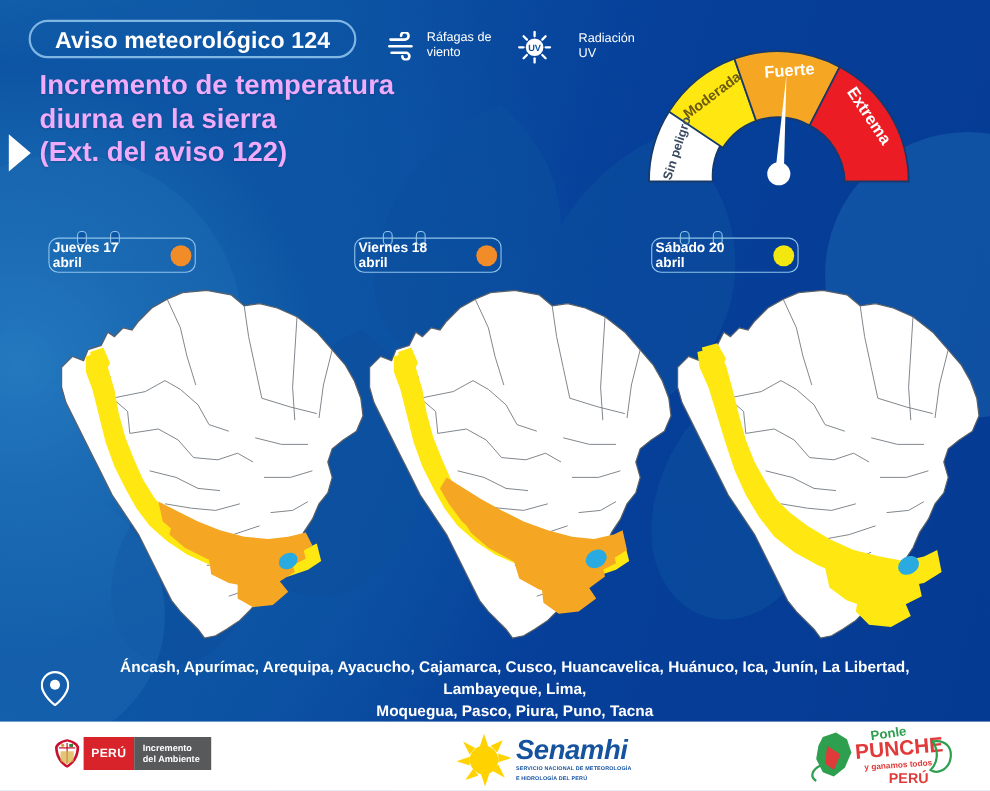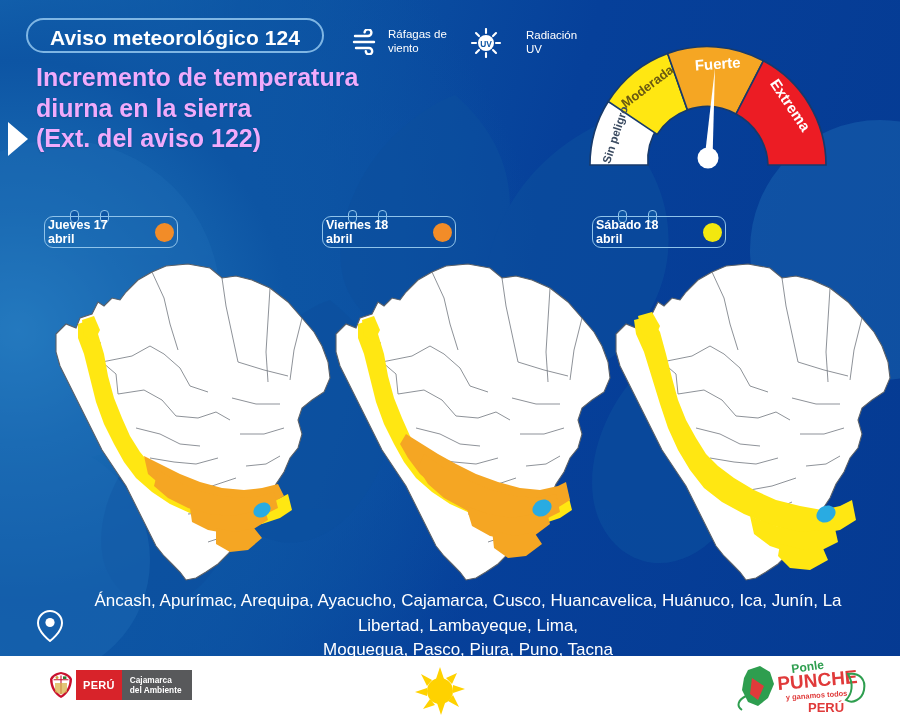"Sábado 18" div { text: 18 -> 20 }
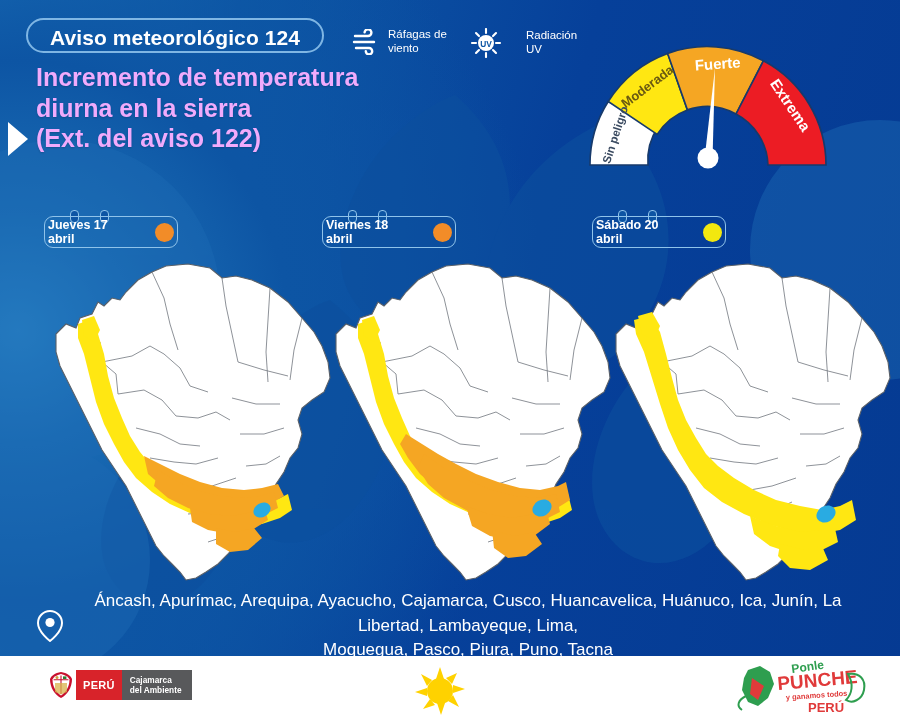"Áncash, Apurímac, Arequipa, Ayacucho," .regions .txt { font-size: 17px -> 14px; font-weight: normal -> bold }
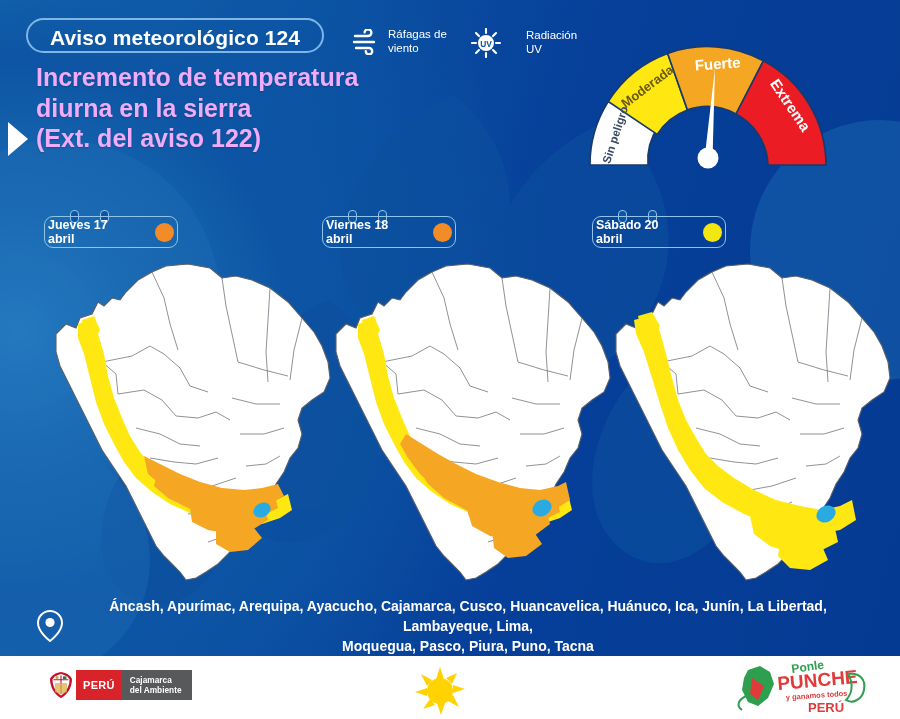"Cajamarca" span { text: Cajamarca -> Incremento }
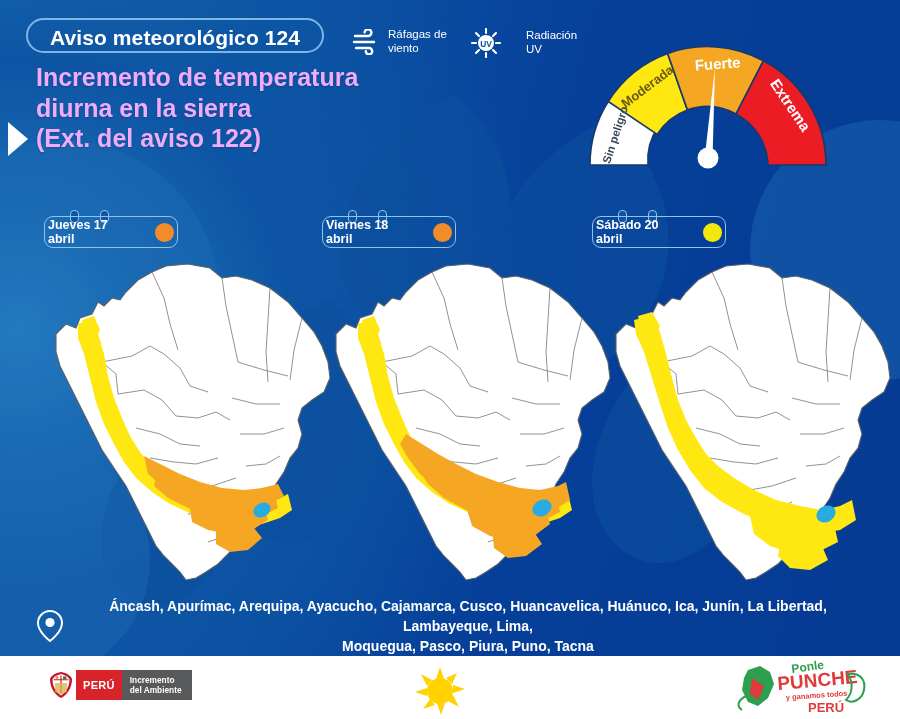"Senamhi" div { html: none -> <div> <div>Senamhi</div> <div>SERVICIO NACIONAL DE METEOROLOGÍA</div> <div>E HIDROLOGÍA DEL PERÚ</div> </div> }
